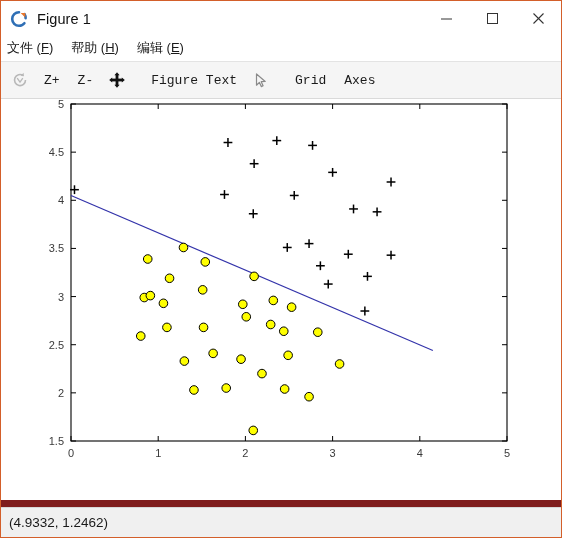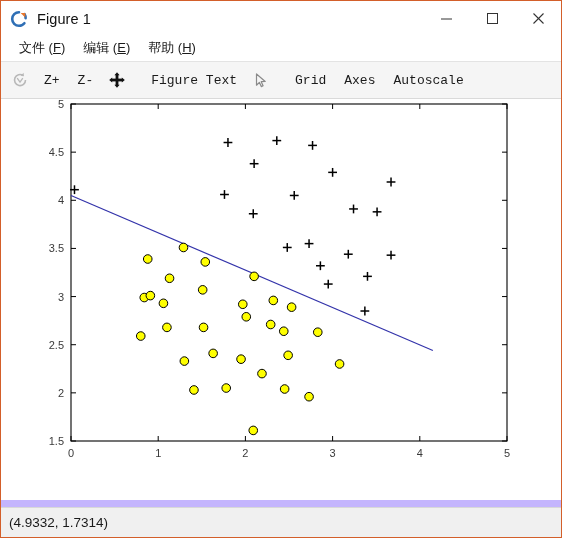"Figure 1" .window { background: #c4b5fd -> #7f1d1d }
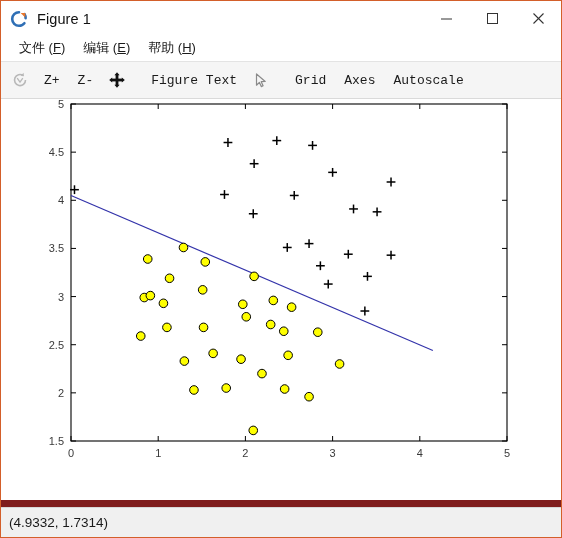"文件 (F)" .menubar { padding-left: 12px -> 0 }
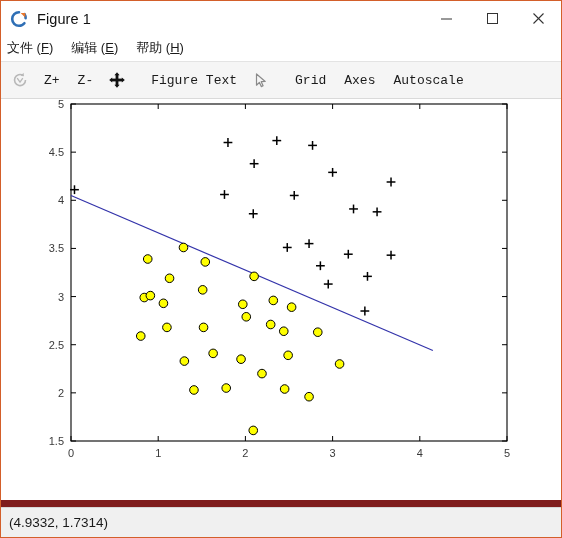"编辑 (E)" div.menu-item { order: before "帮助 (H)" -> after "帮助 (H)" }
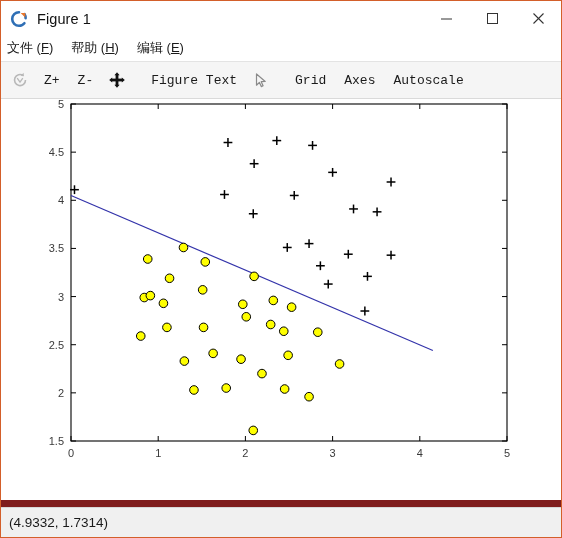"Autoscale" div.tb-item { html: <div>Autoscale</div> -> none }
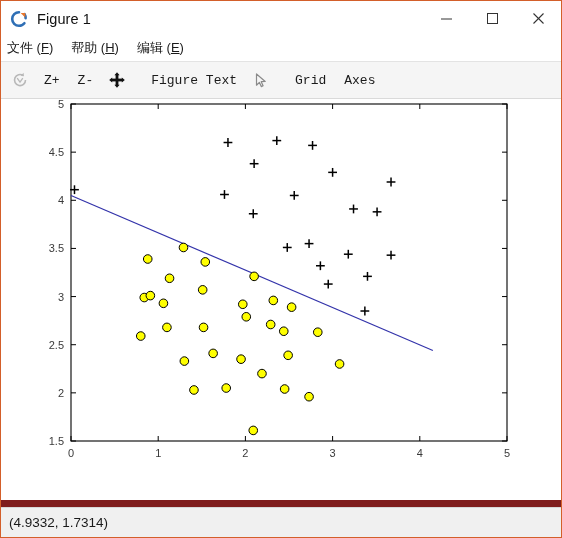"(4.9332, 1.7314)" span.status-text { text: 1.7314 -> 1.2462 }
